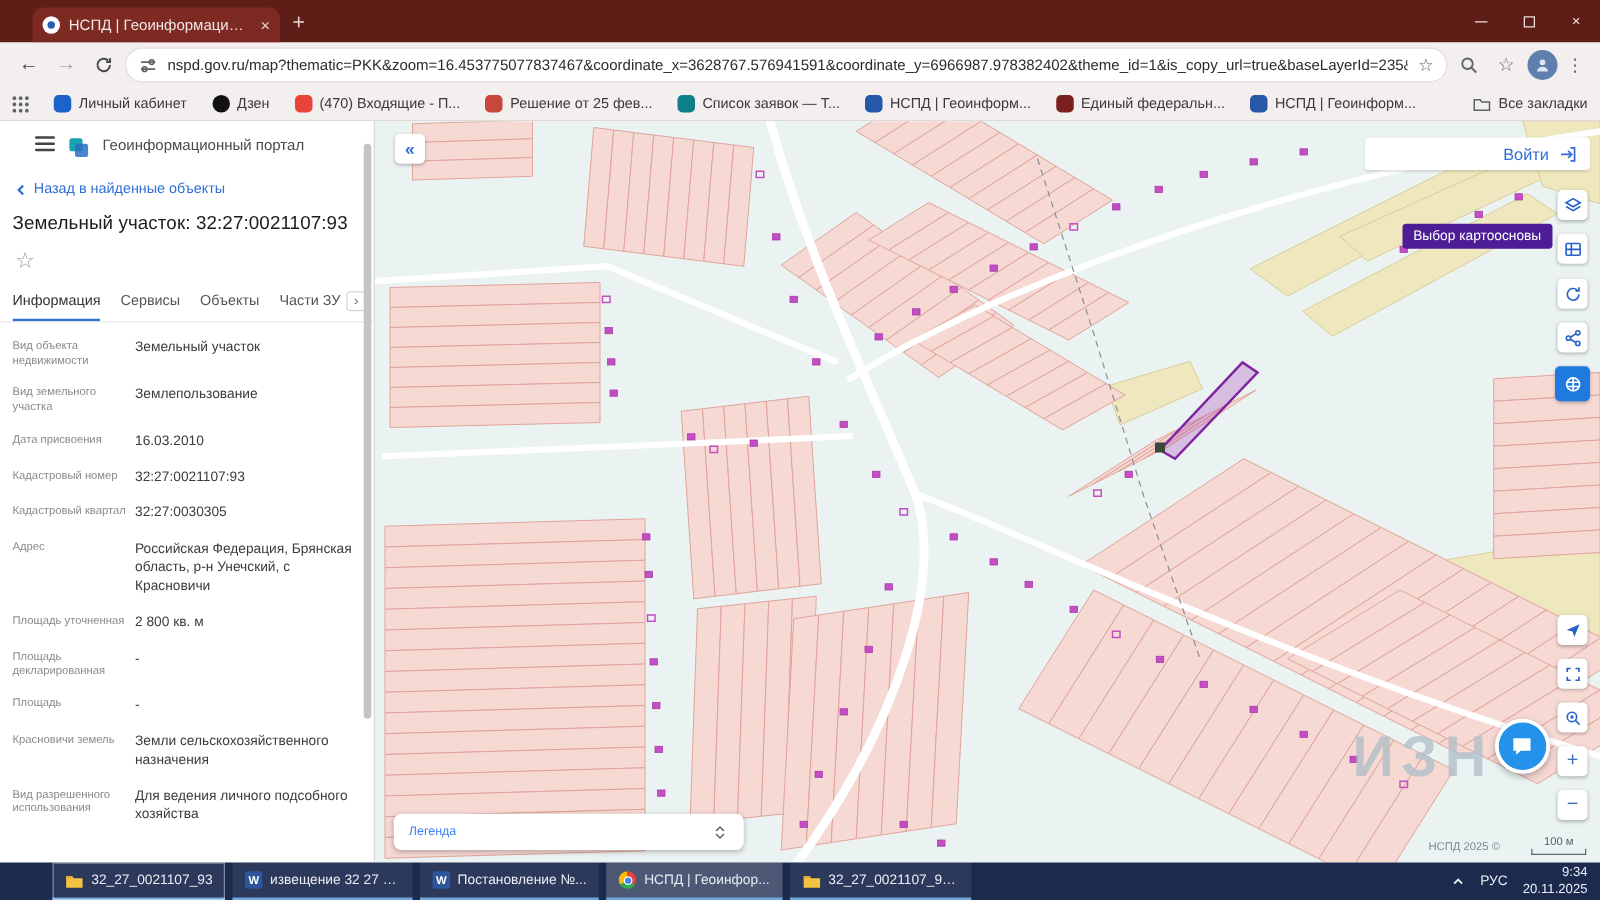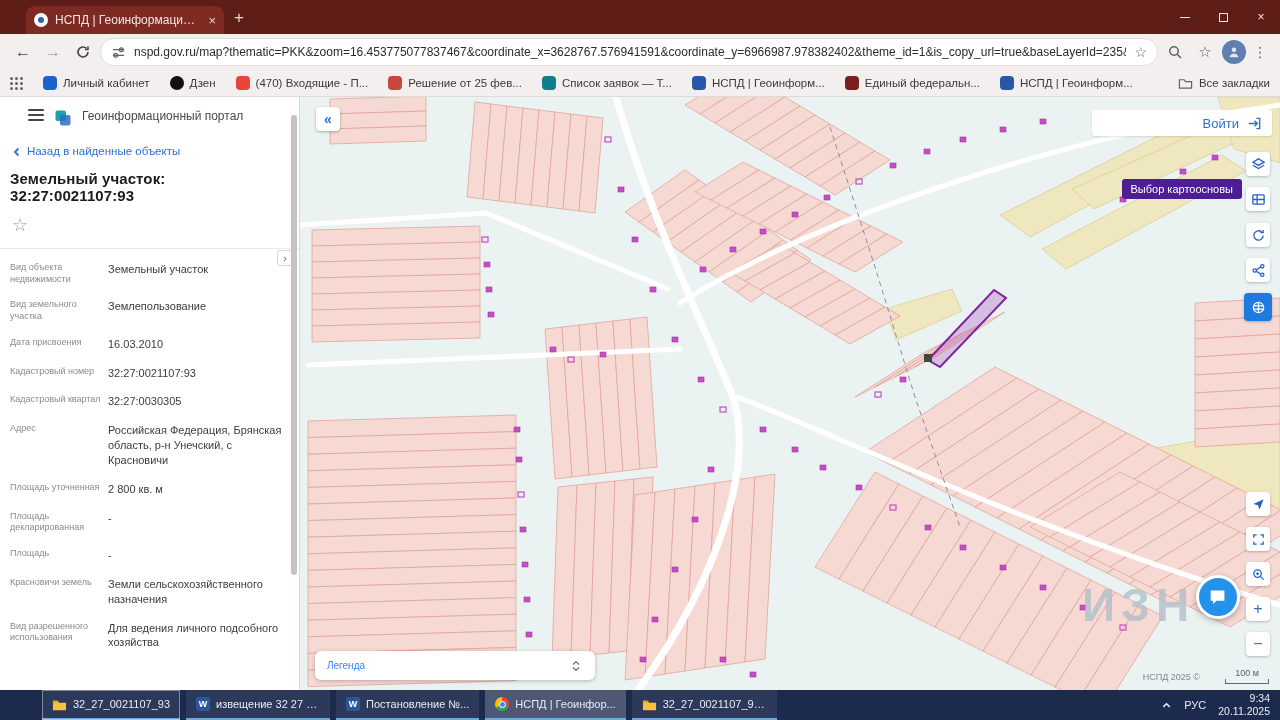"Земельный участок: 32:27:0021107:93" .obj-title { font-weight: bold -> normal }
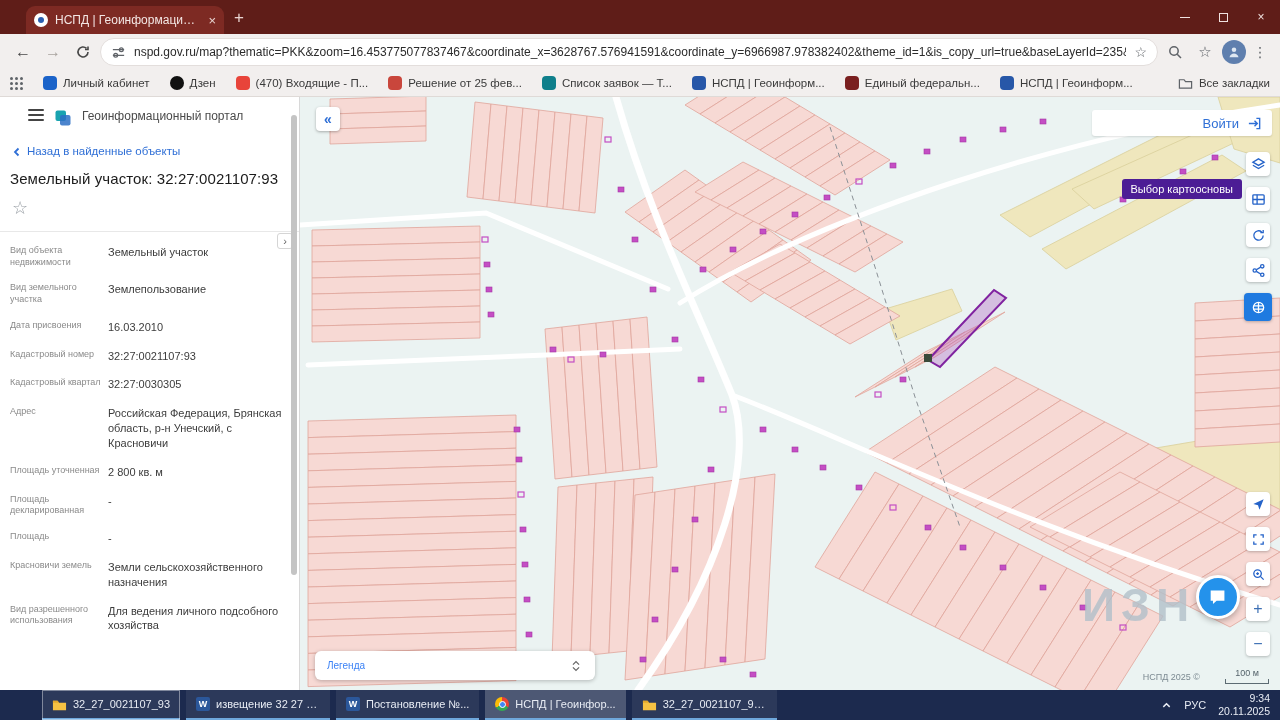"Информация" div.tabs { html: none -> <div> <div>Информация</div> <div>Сервисы</div> <div>Объекты</div> <div>Части ЗУ</div> </div> }
